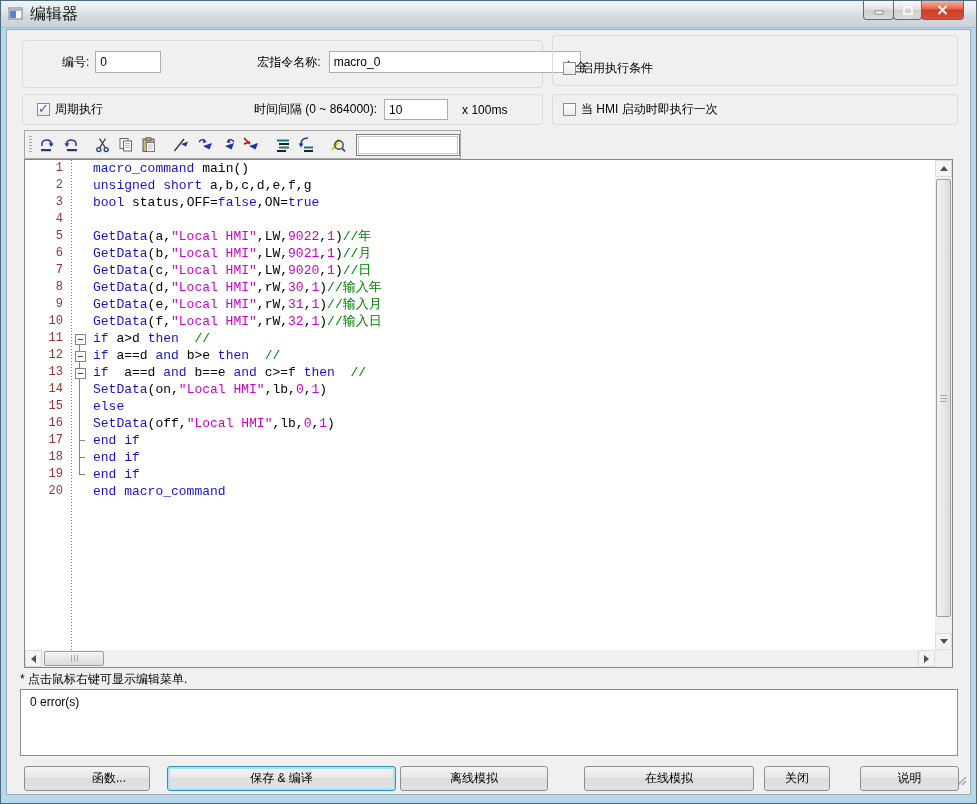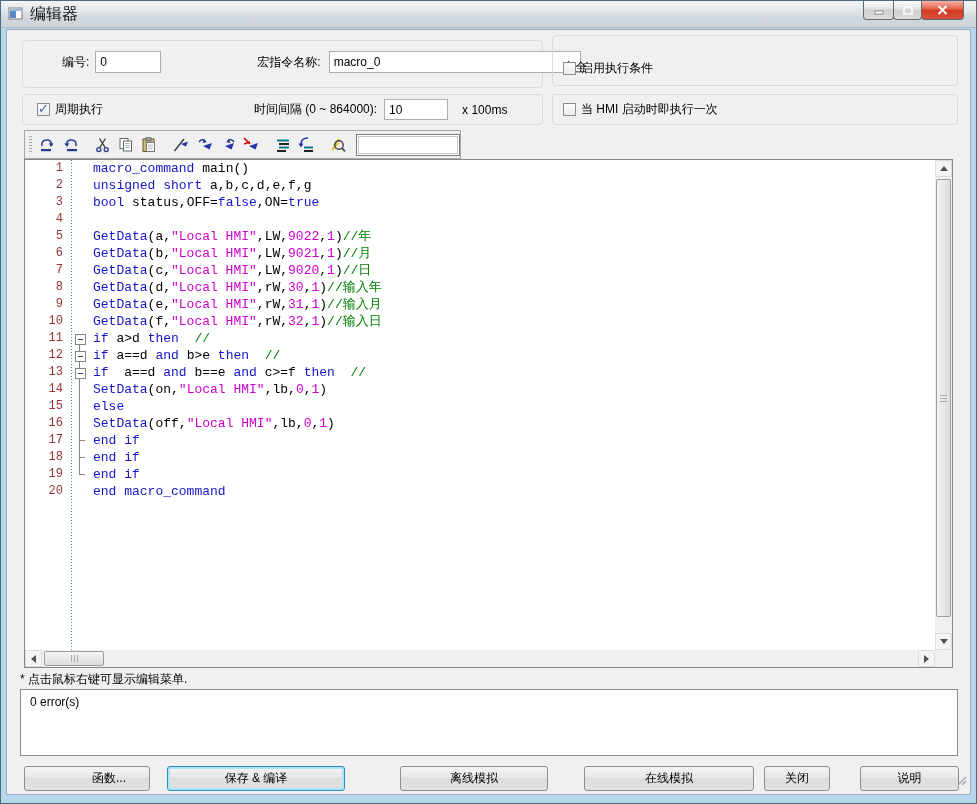"保存 & 编译" div.btn { width: 178px -> 229px }
